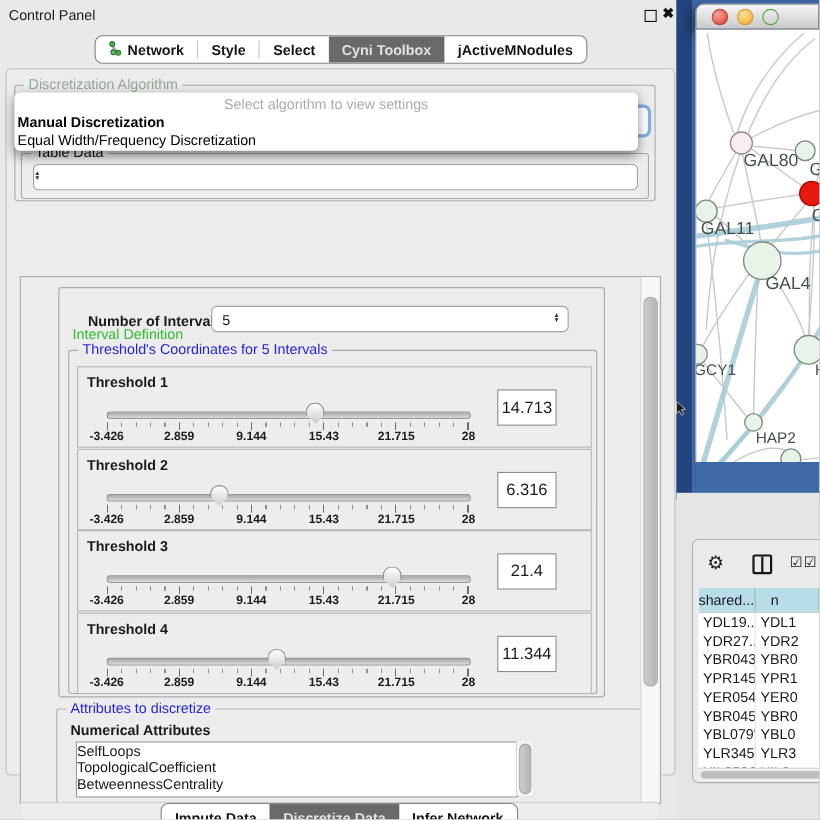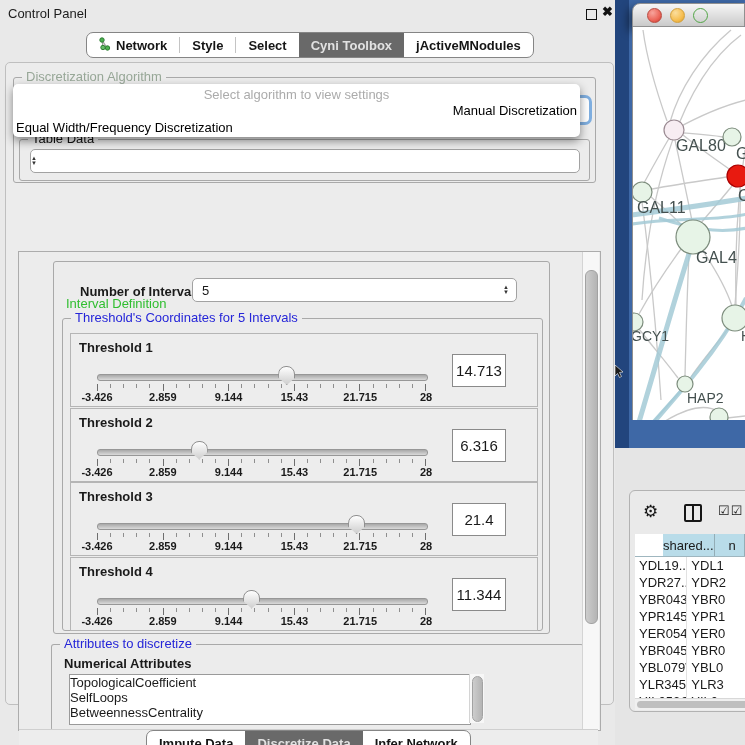"Manual Discretization" #popup .opt.b { font-weight: normal -> bold; text-align: right -> none }
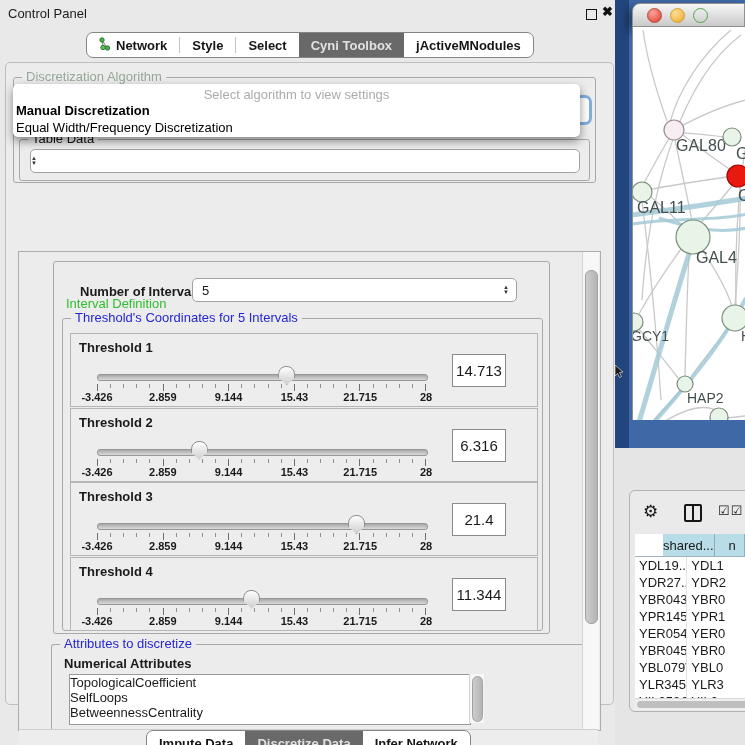"shared..." .th-row { padding-left: 28px -> none }
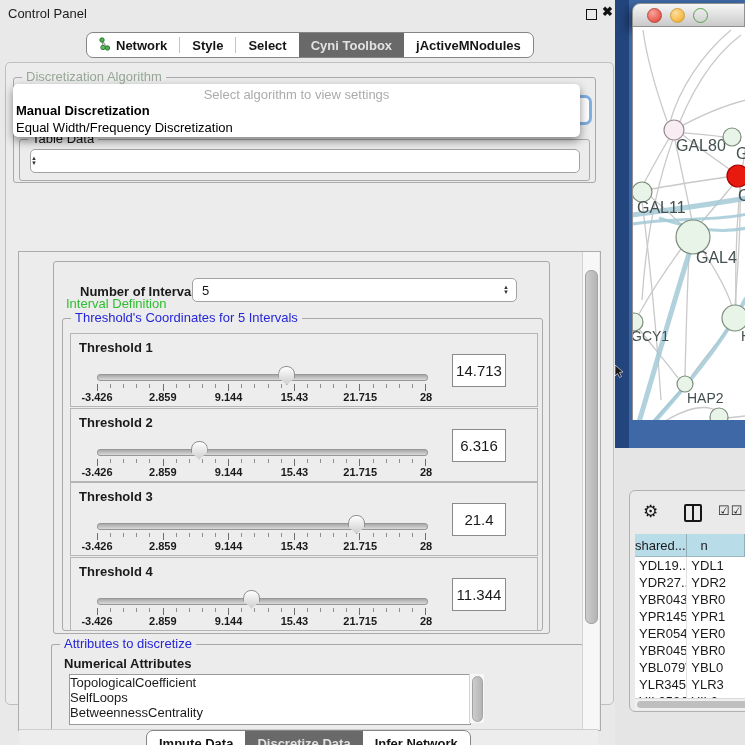"TopologicalCoefficient" div.item { order: before "SelfLoops" -> after "SelfLoops" }
